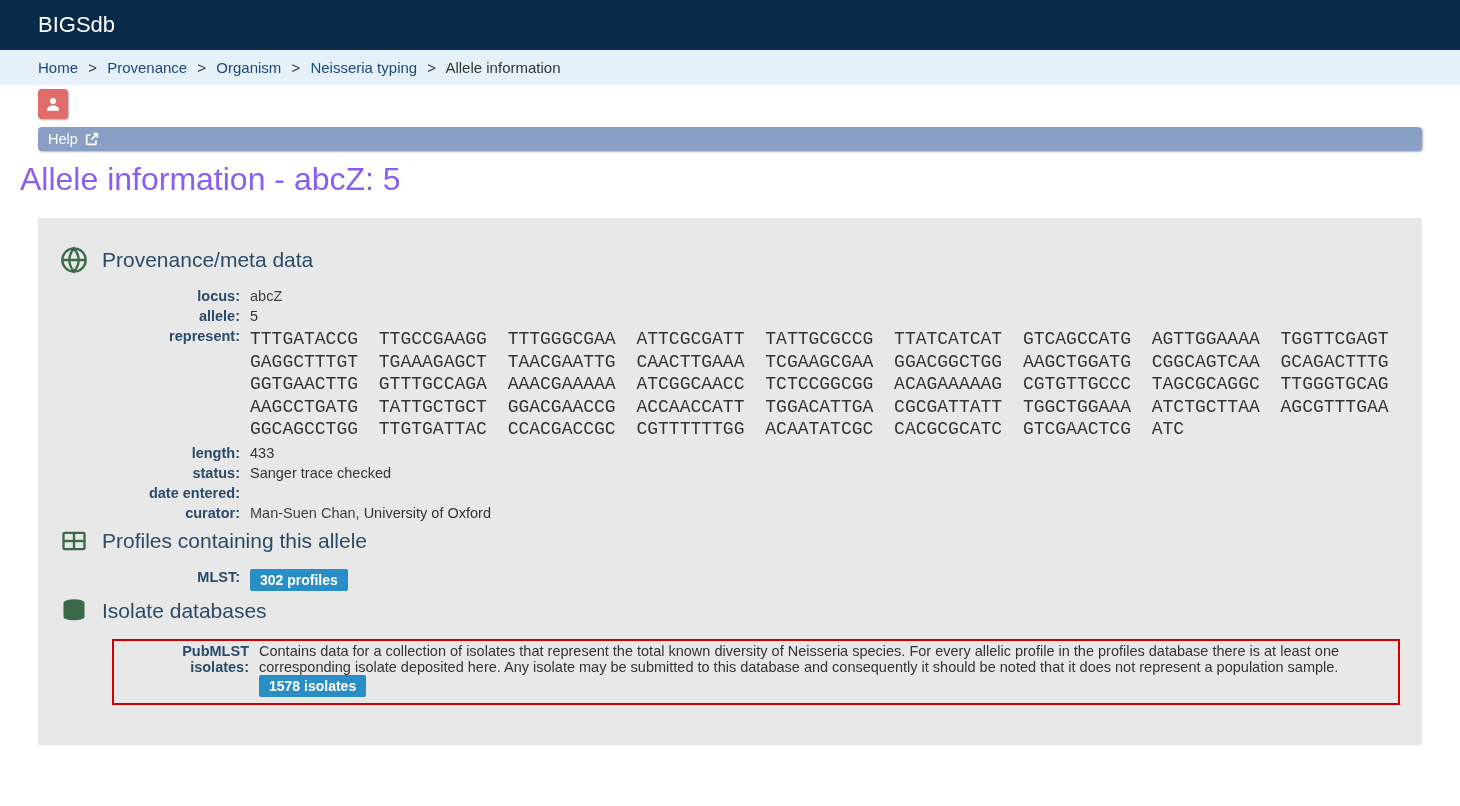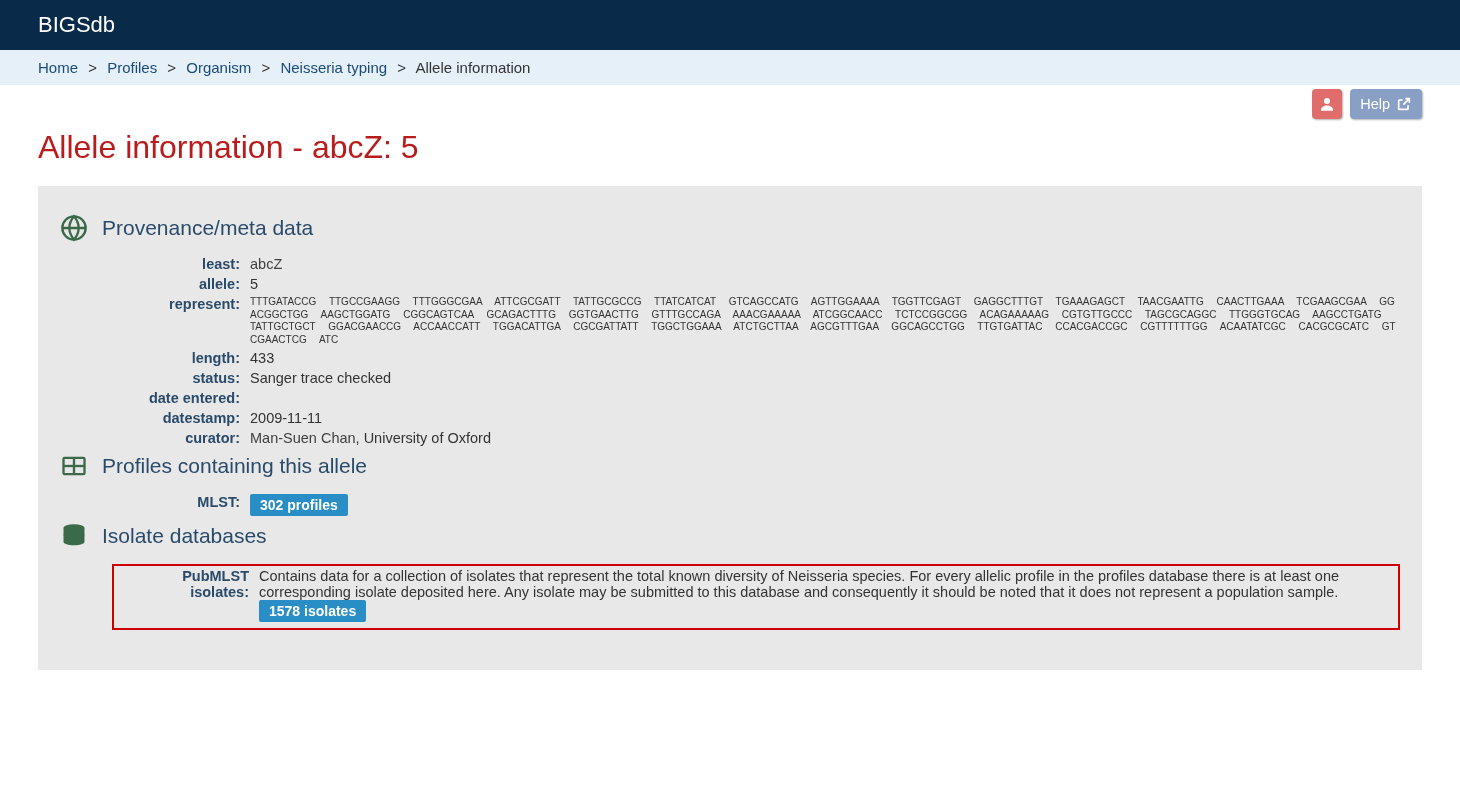"Profiles" a { text: Profiles -> Provenance }
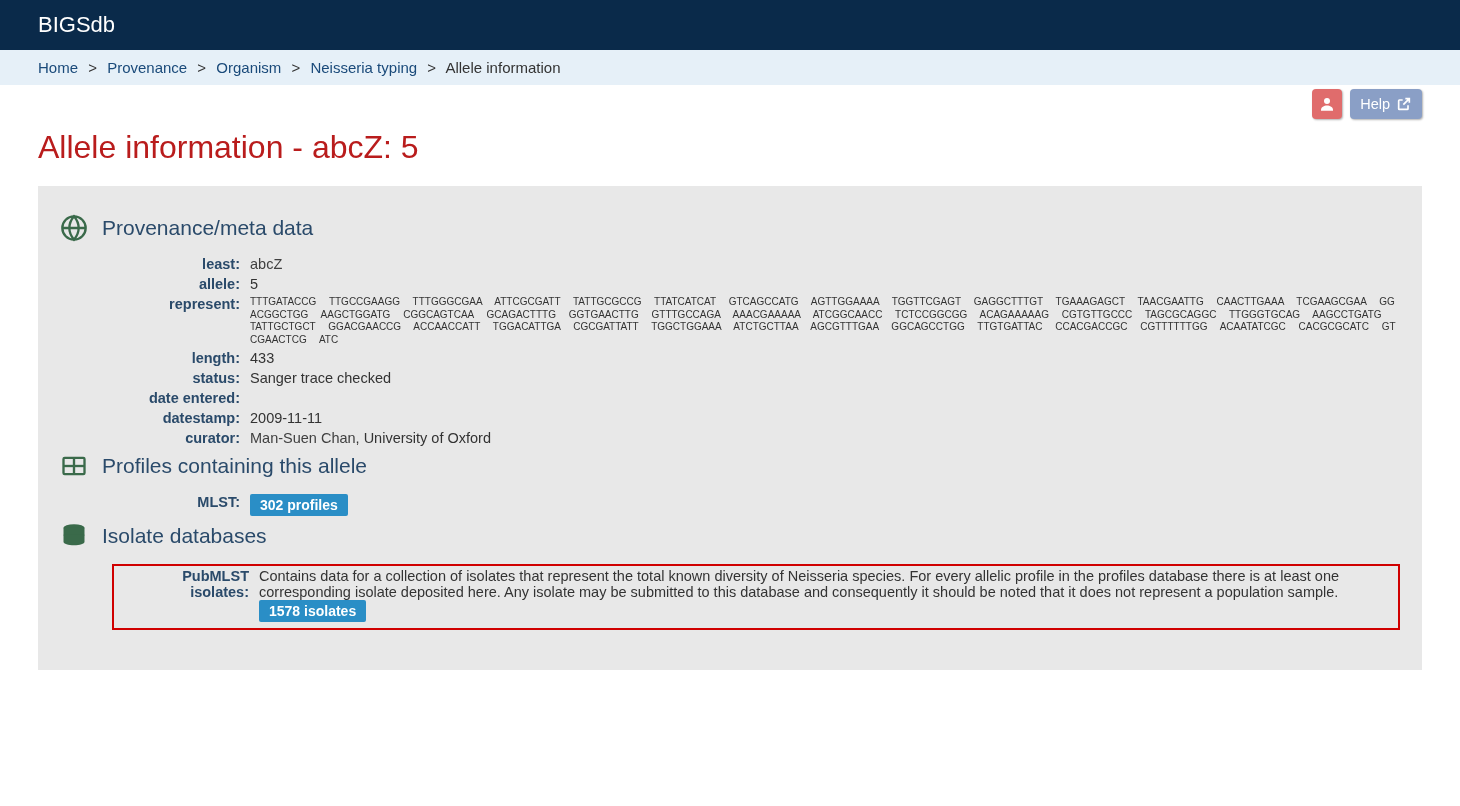"Help" .top-controls { flex-direction: none -> column; justify-content: flex-end -> flex-start }
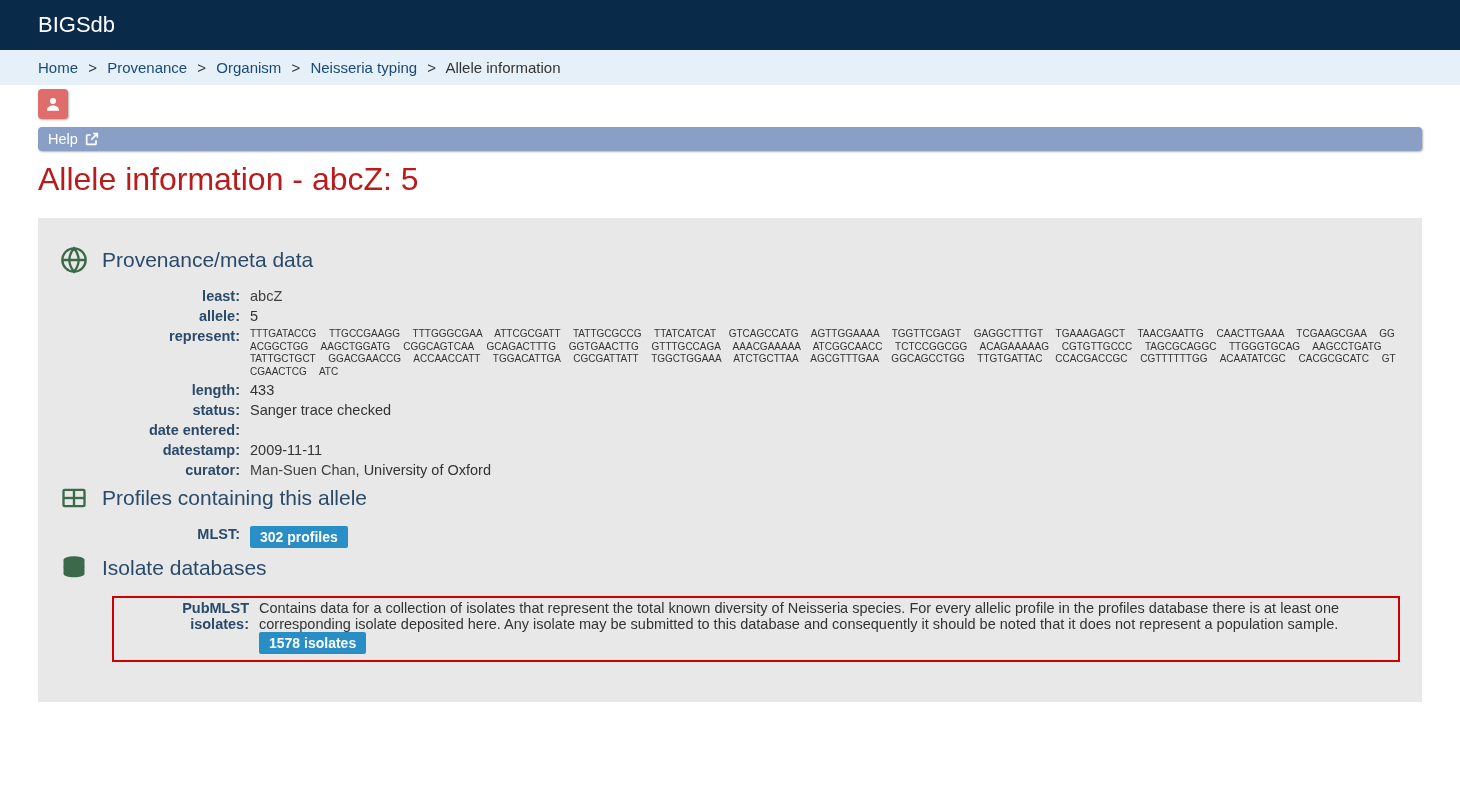"Allele information - abcZ: 5" .page-title { color: #b91c1c -> #8b5cf6; padding: 10px 38px 20px 38px -> 10px 38px 20px 20px }
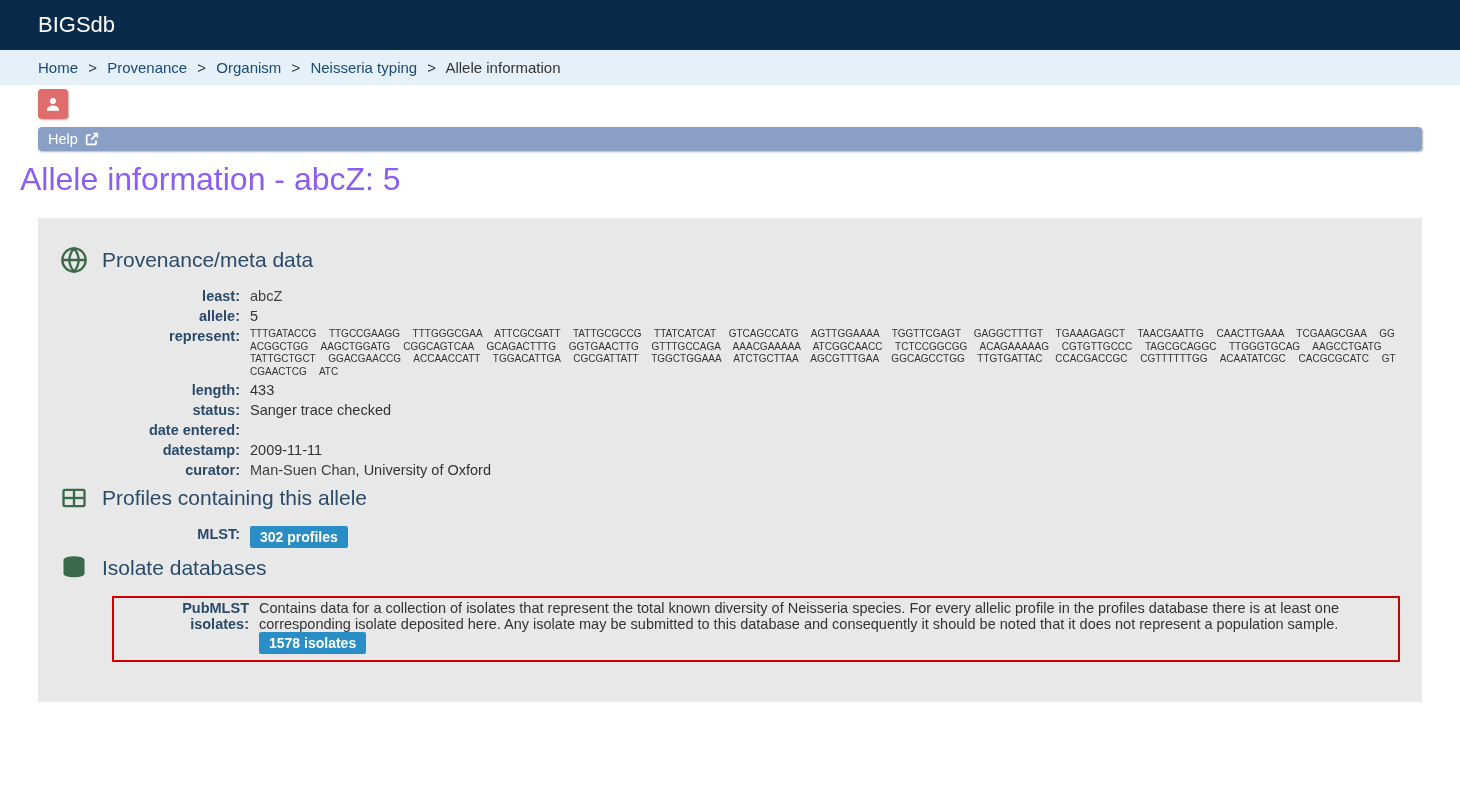"least:" dt { text: least -> locus }
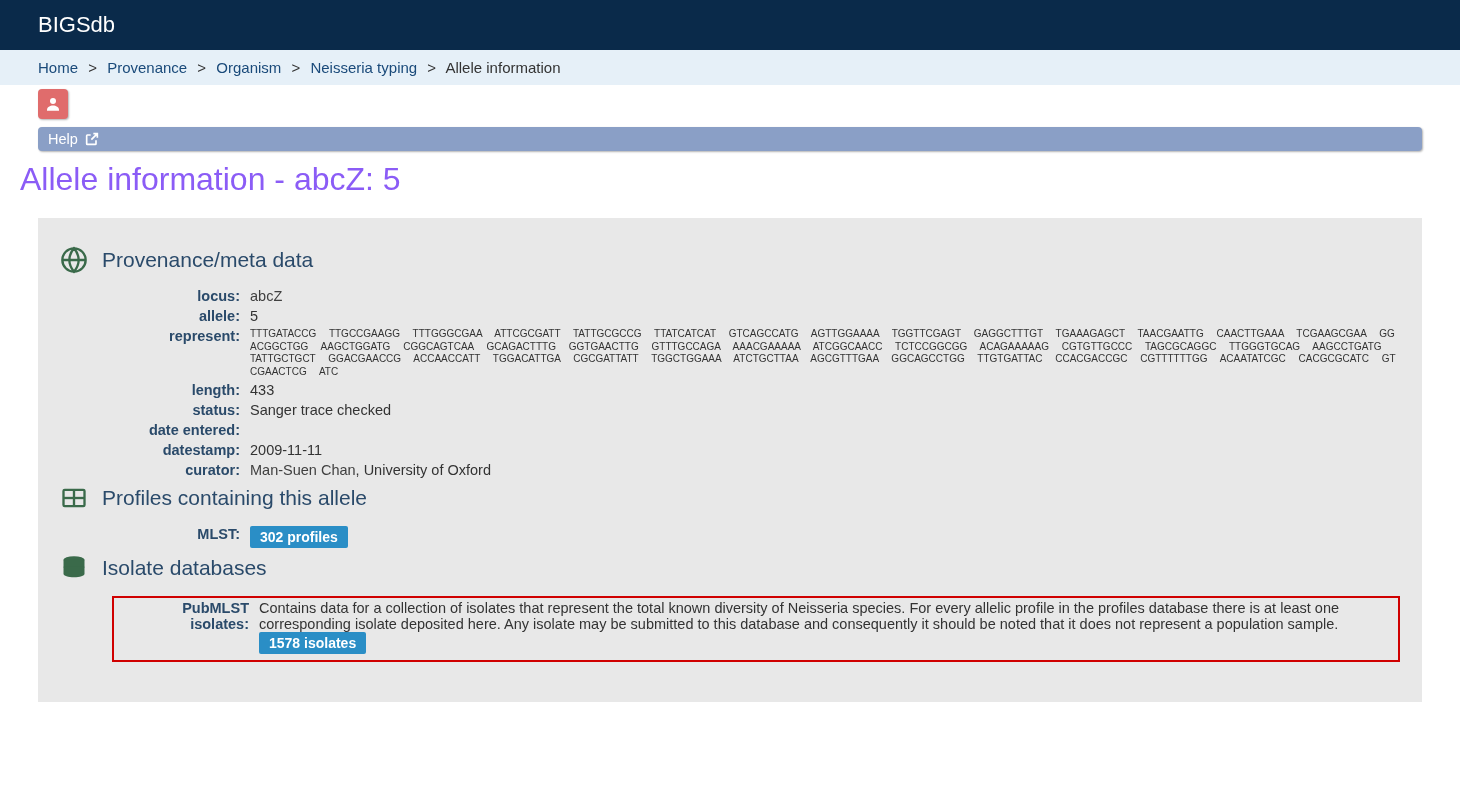"TTTGATACCG TTGCCGAAGG TTTGGGCGAA" .seq { font-family: Liberation Sans, sans-serif -> Liberation Mono, monospace; font-size: 10px -> 18px }
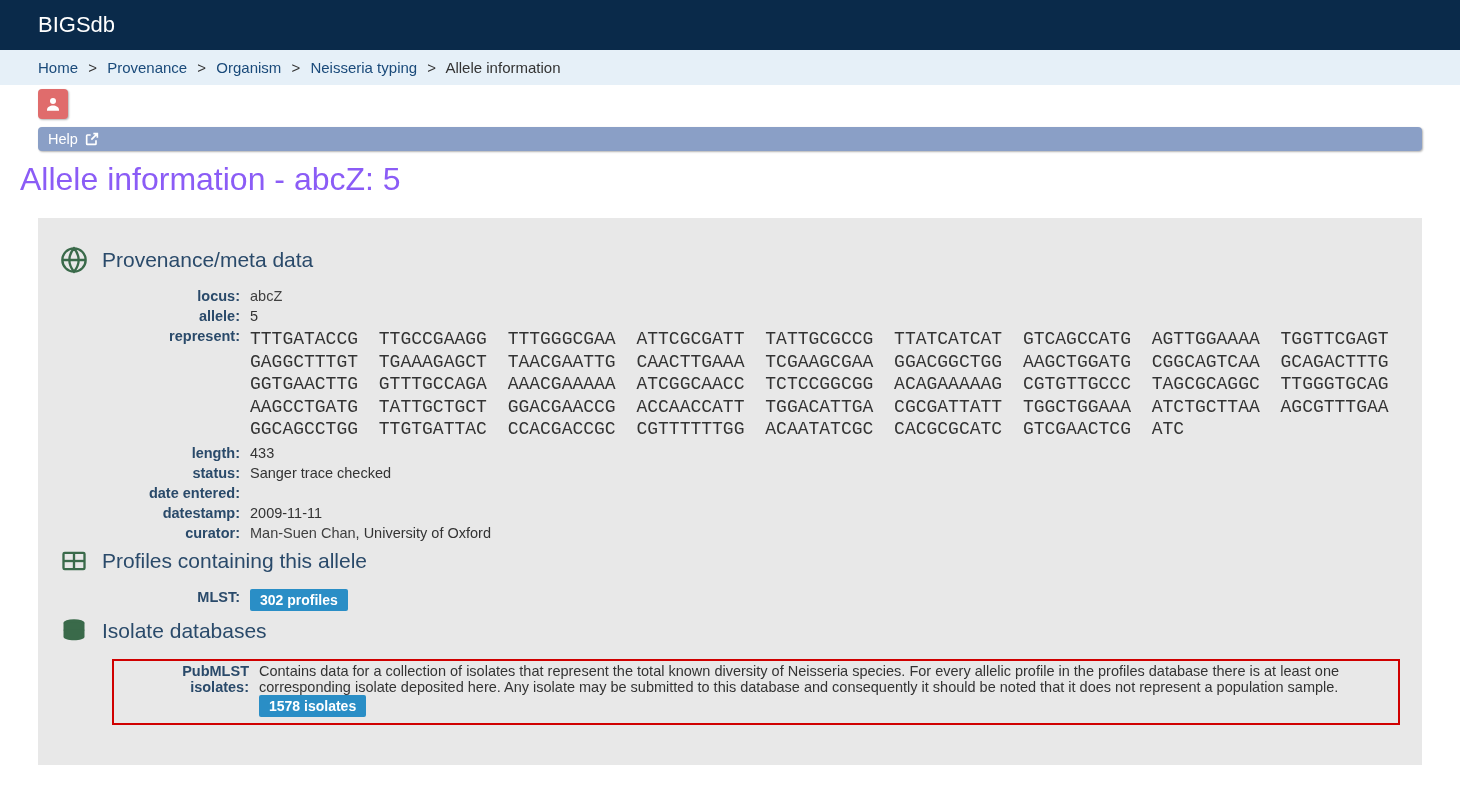"datestamp:" div { html: <div> <dt>datestamp:</dt> <dd>2009-11-11</dd> </div> -> none }
